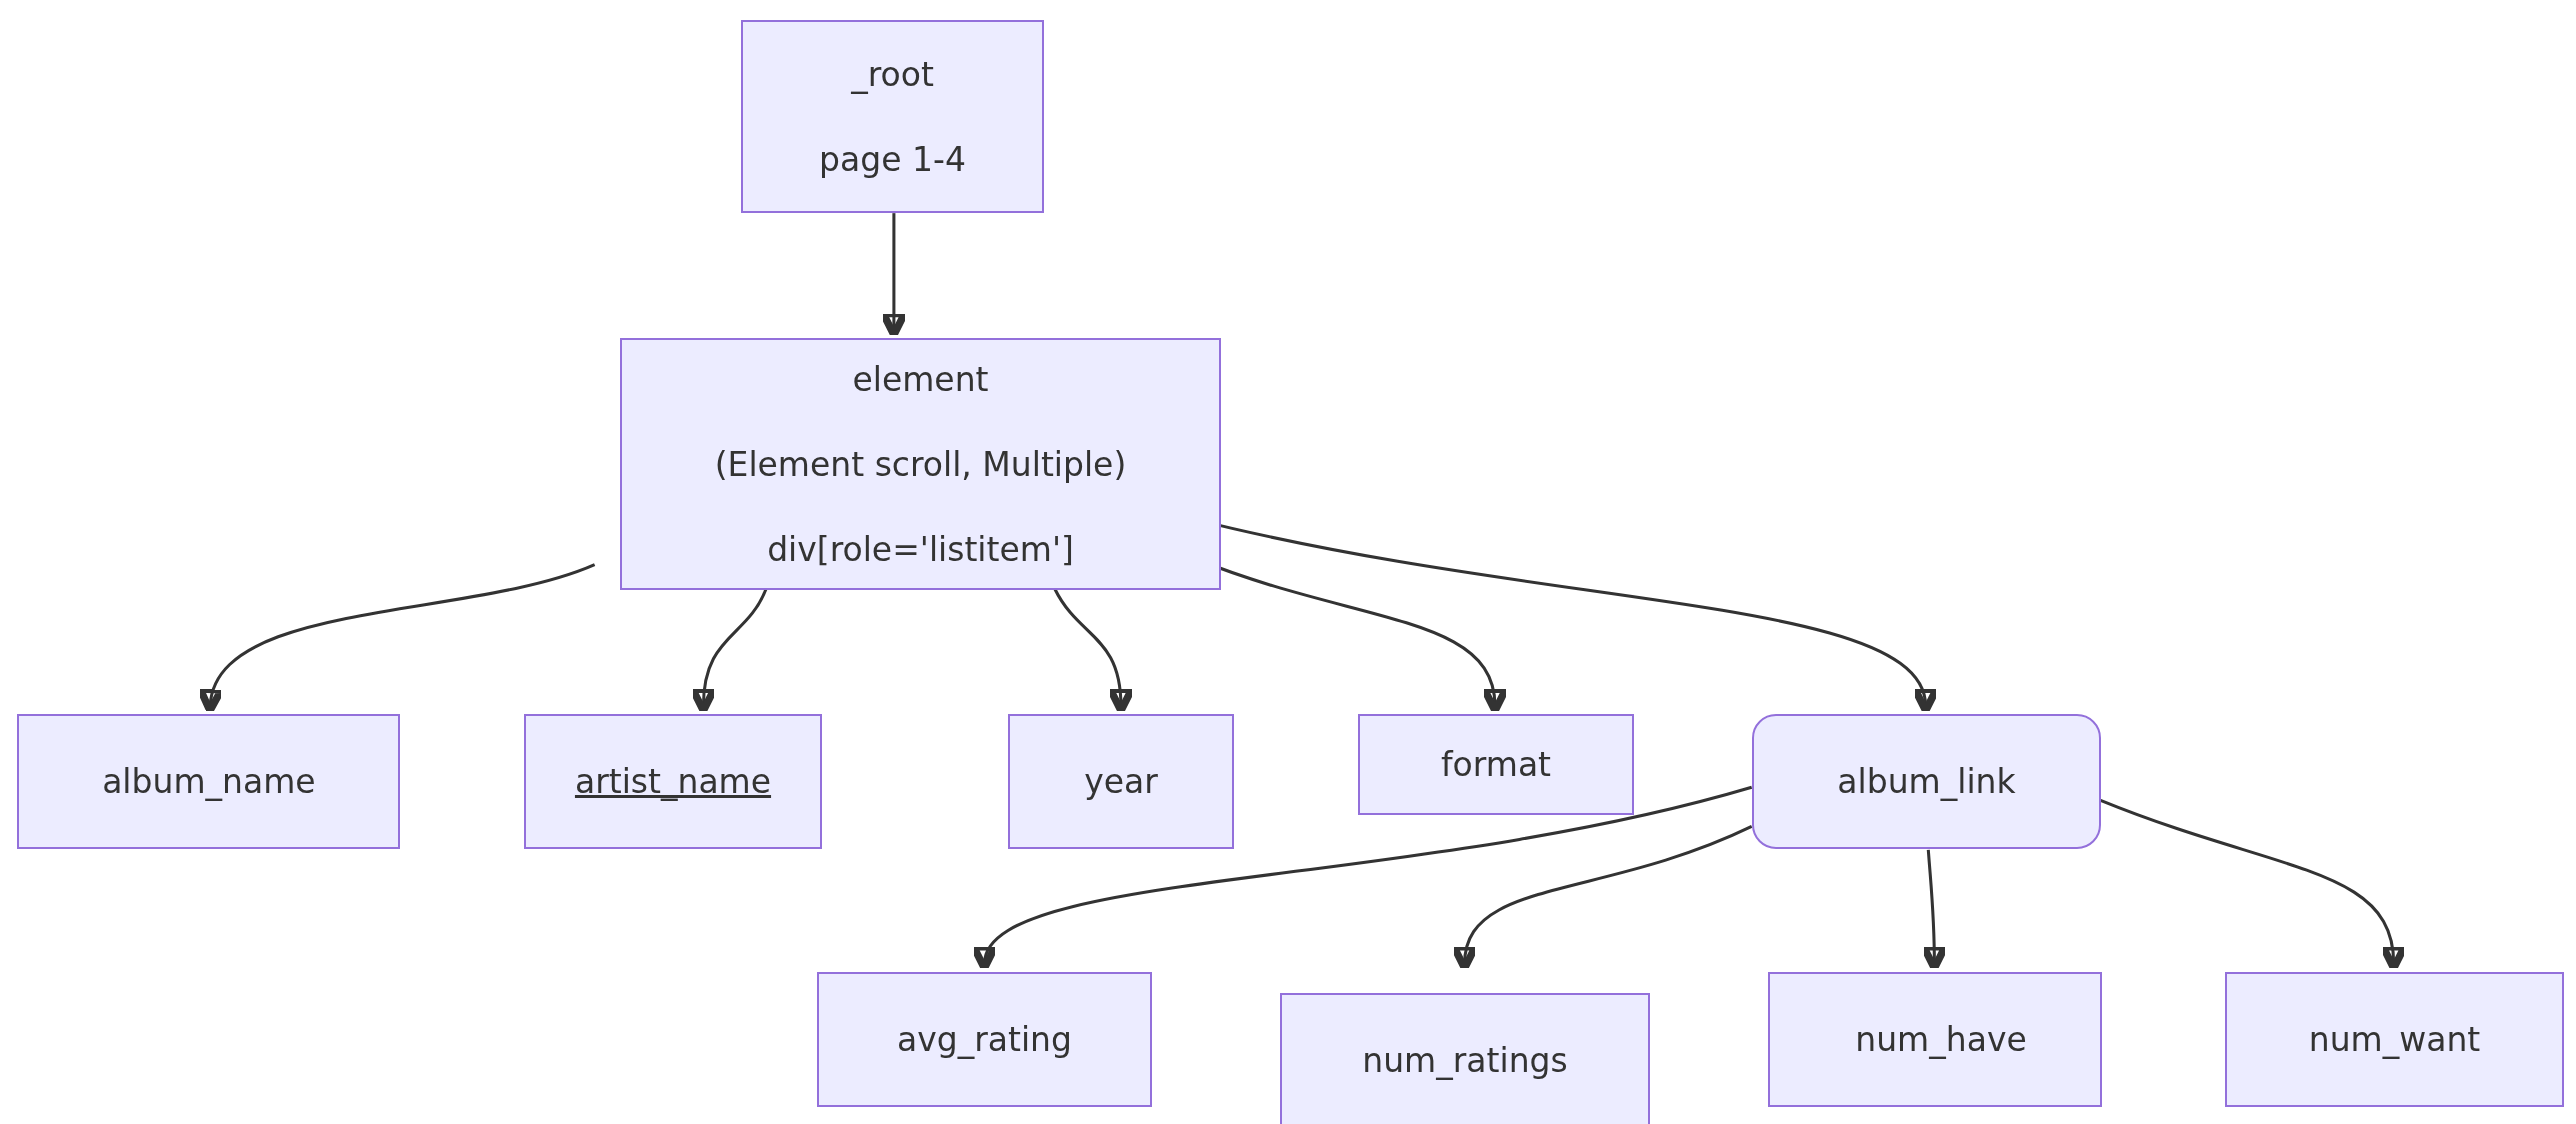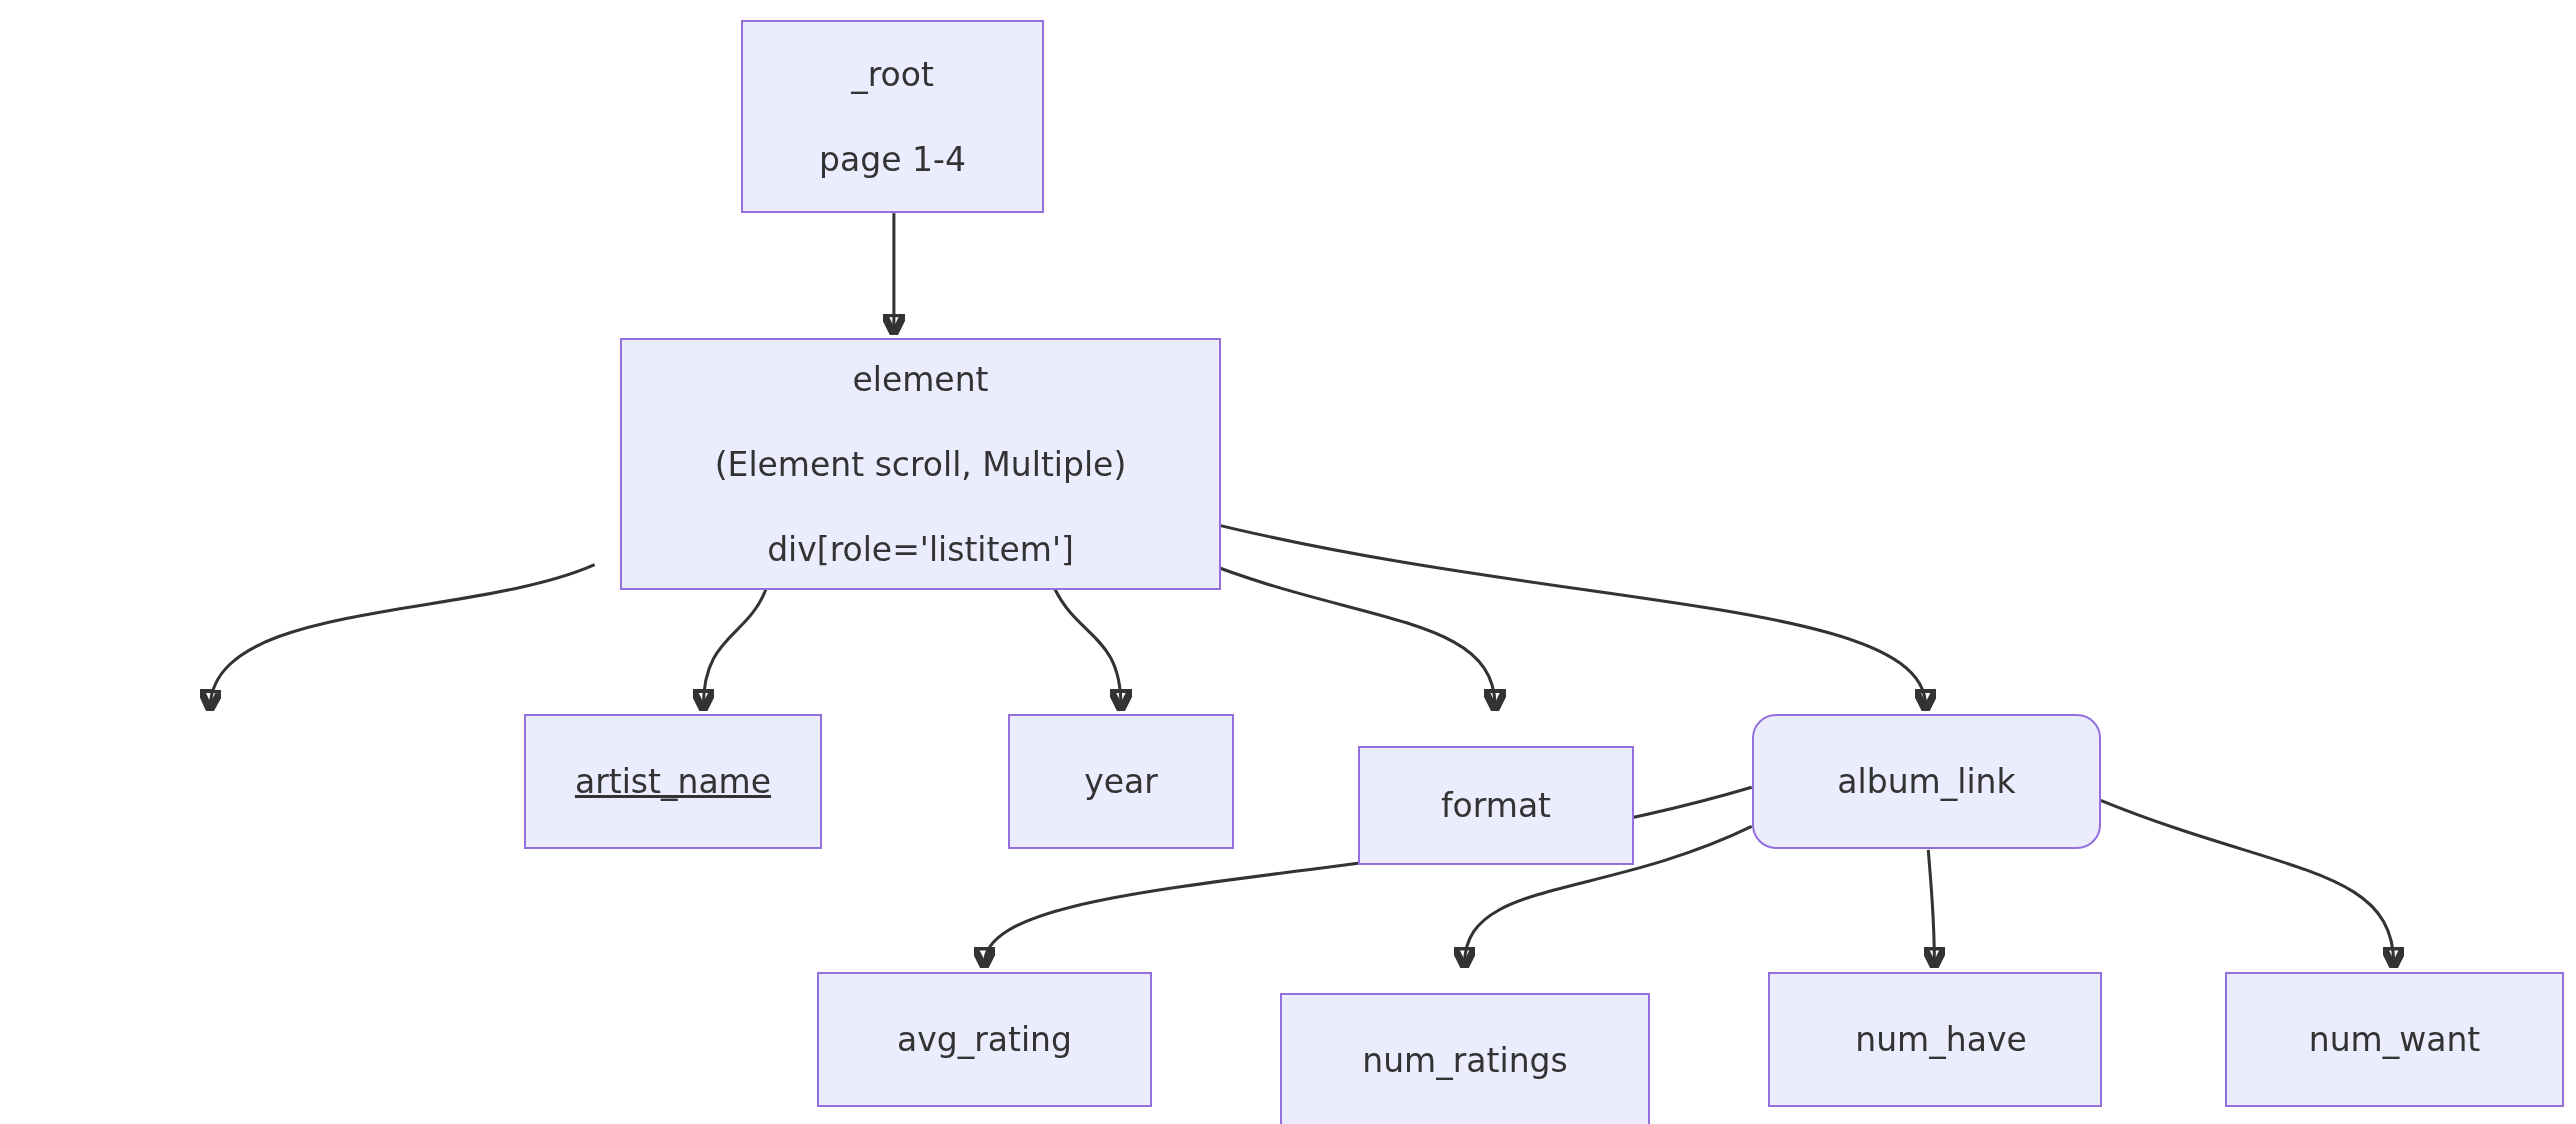"album_name" div.node { html: none -> <div> <span>album_name</span> </div> }
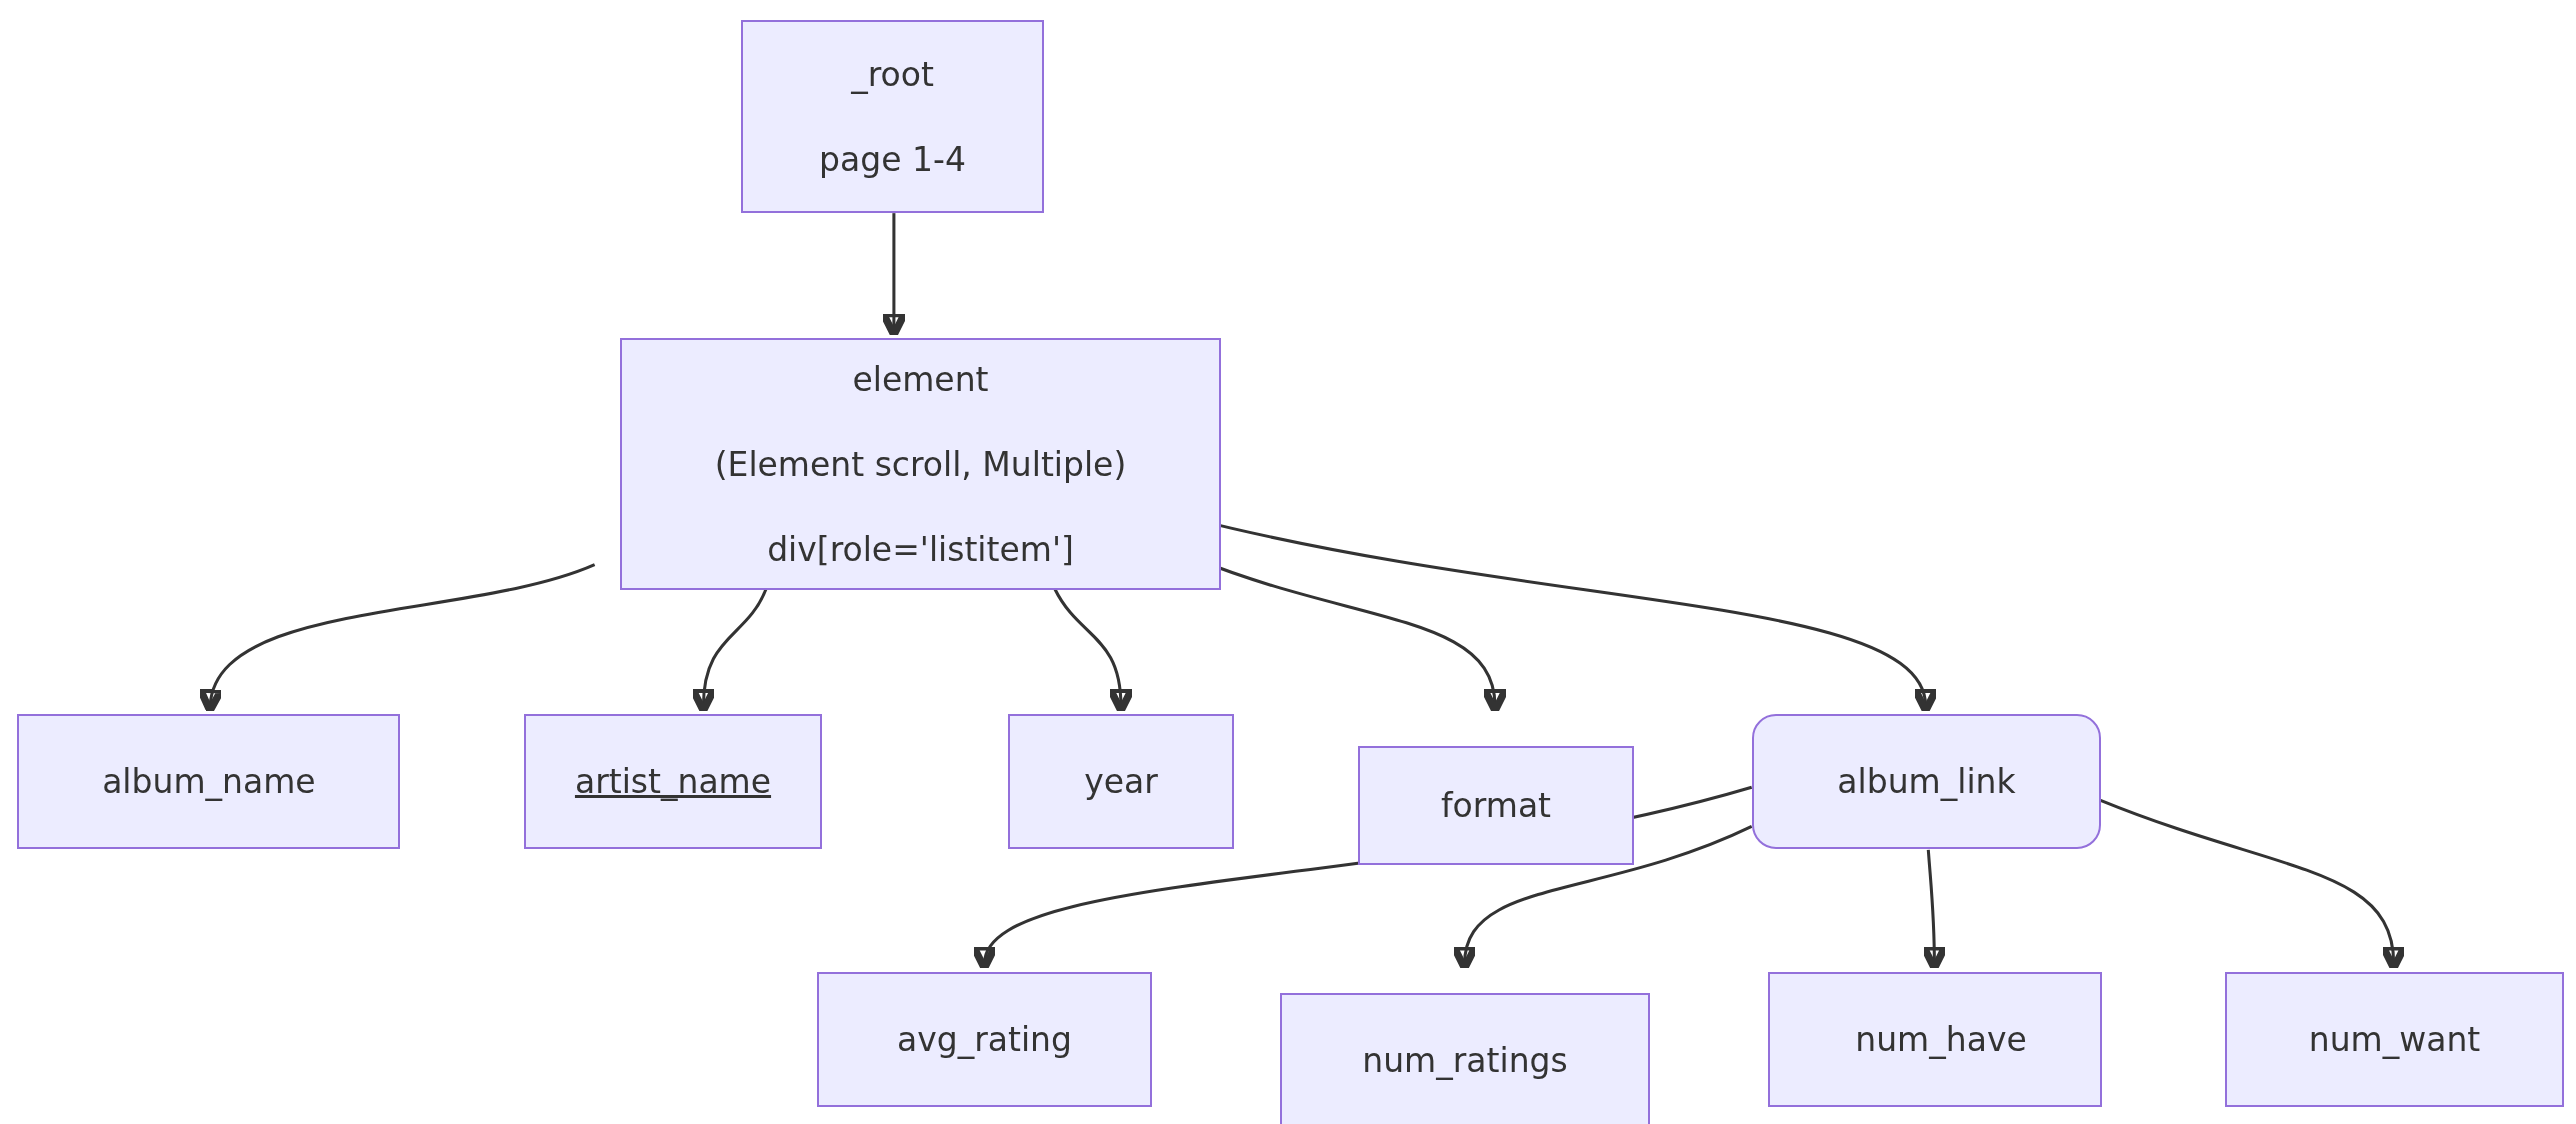"format" div.node { height: 119px -> 101px; margin-top: 32px -> none }
